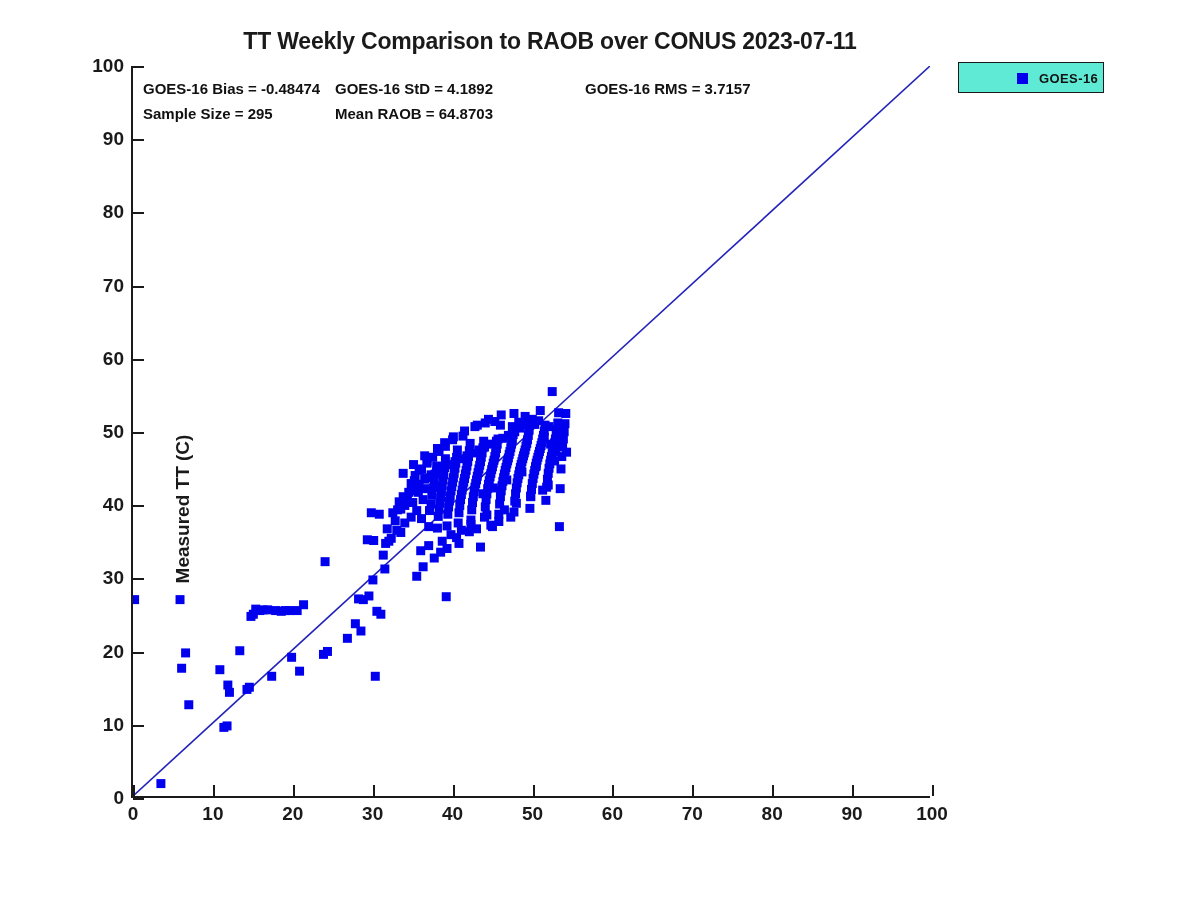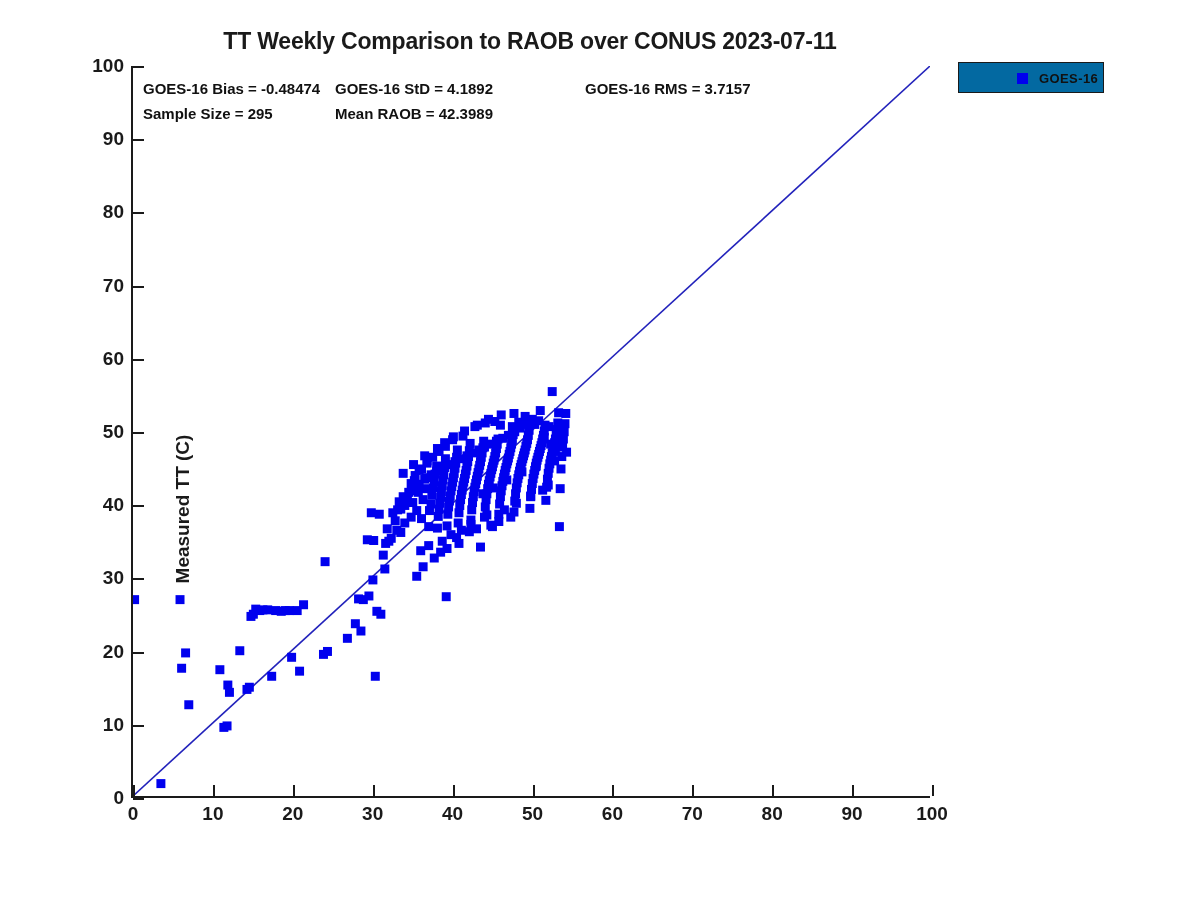"TT Weekly Comparison to RAOB" #chart-title { padding-left: none -> 20px }
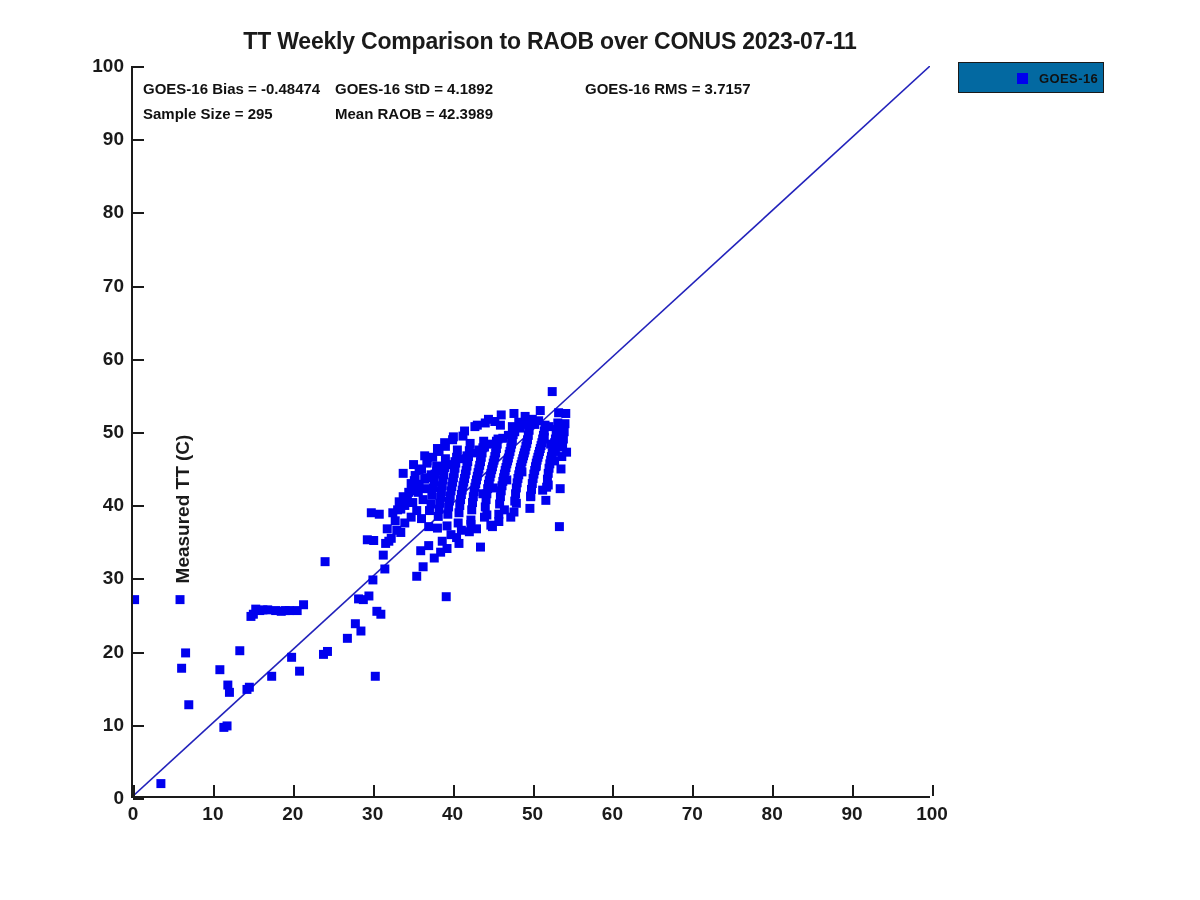"GOES-16" #legend { background: #0369a1 -> #5eead4 }
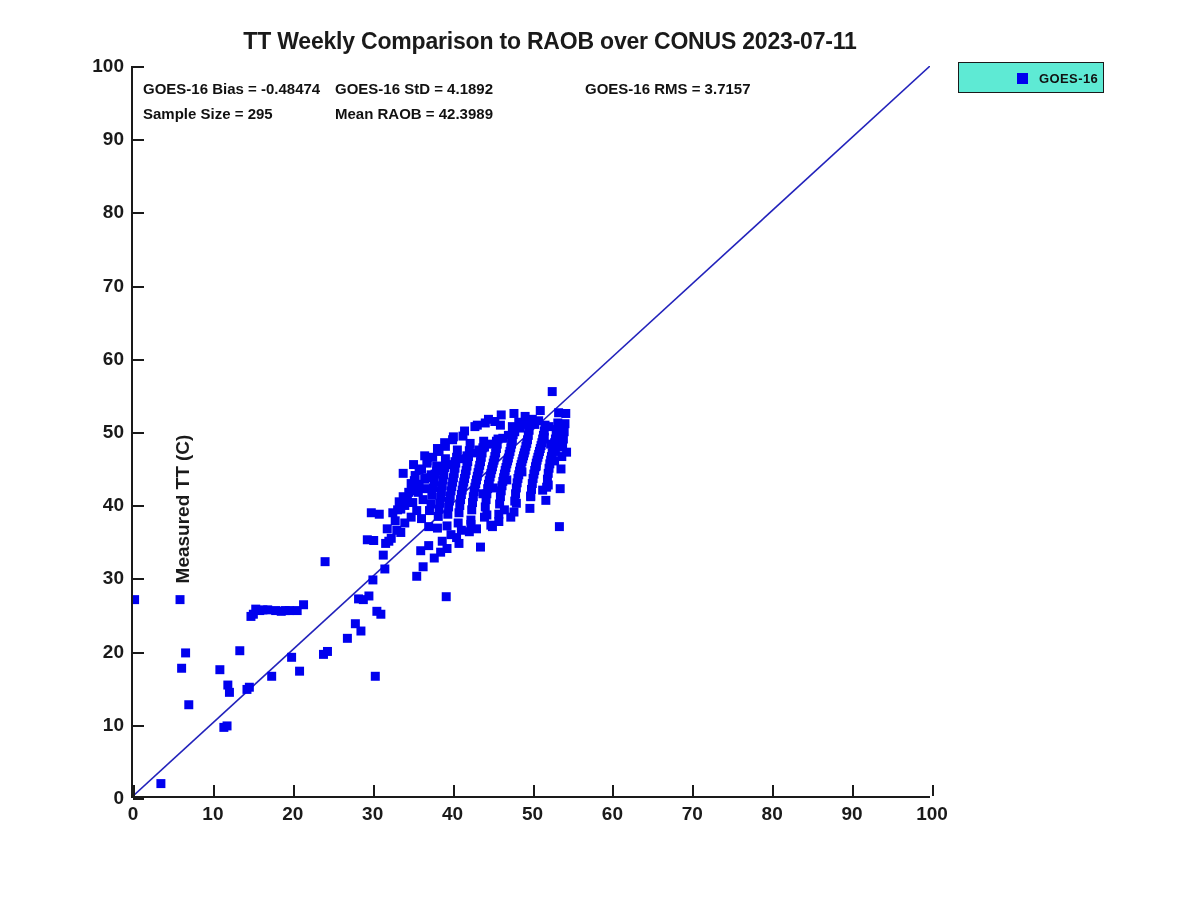"Mean RAOB = 42.3989" div.stat { text: 42.3989 -> 64.8703 }
